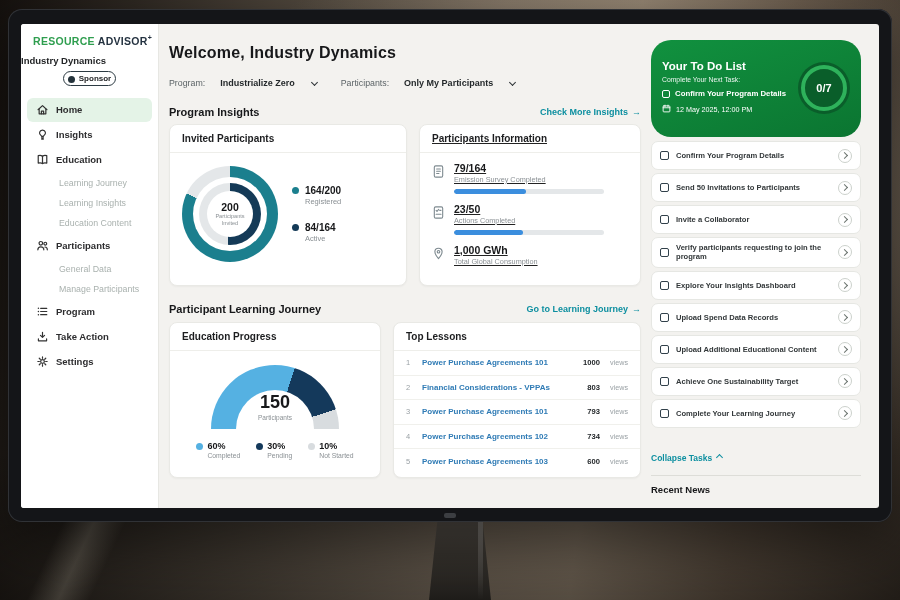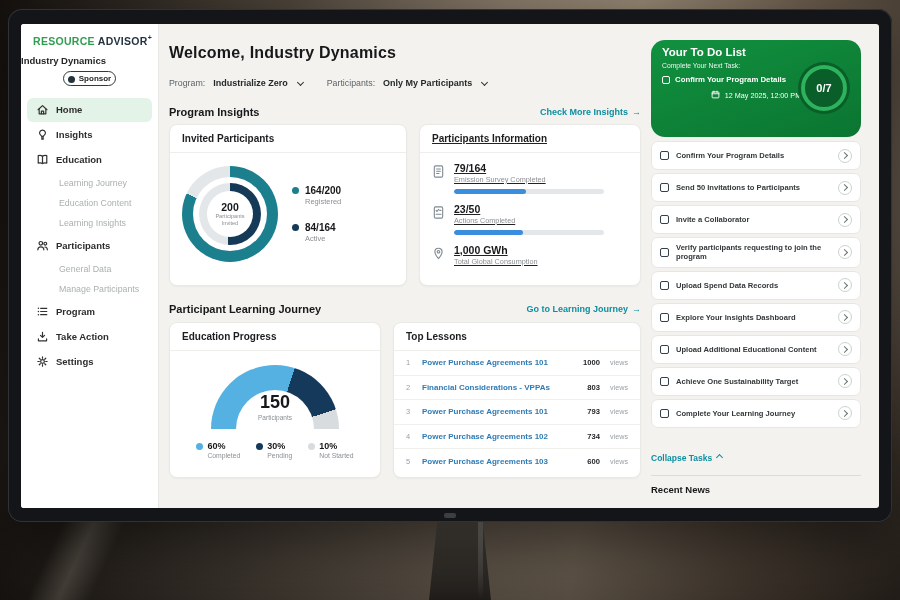"Your To Do List" #green-card { border-radius: 14px -> 20px; padding: 6px 11px -> 20px 11px }
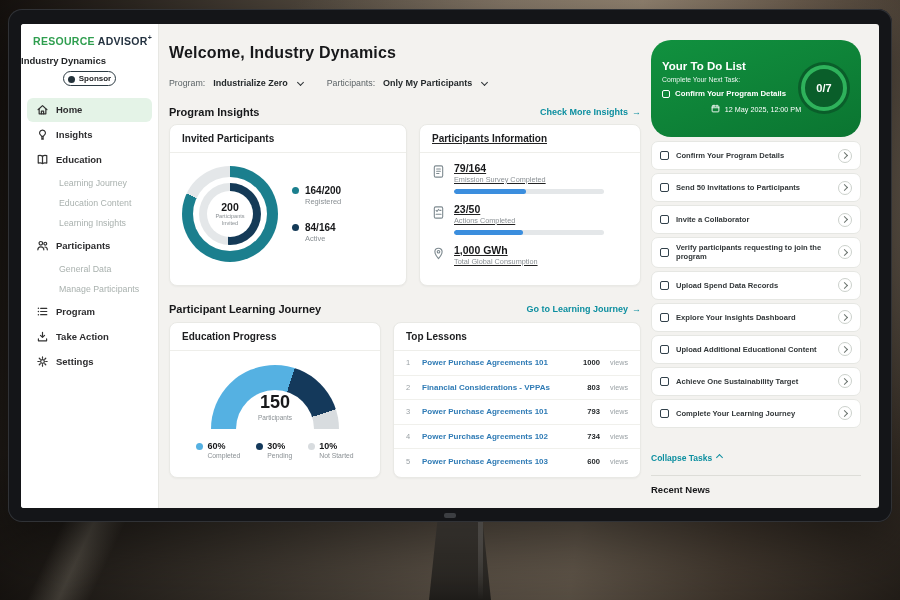"Program:" .filter { gap: 8px -> 15px }
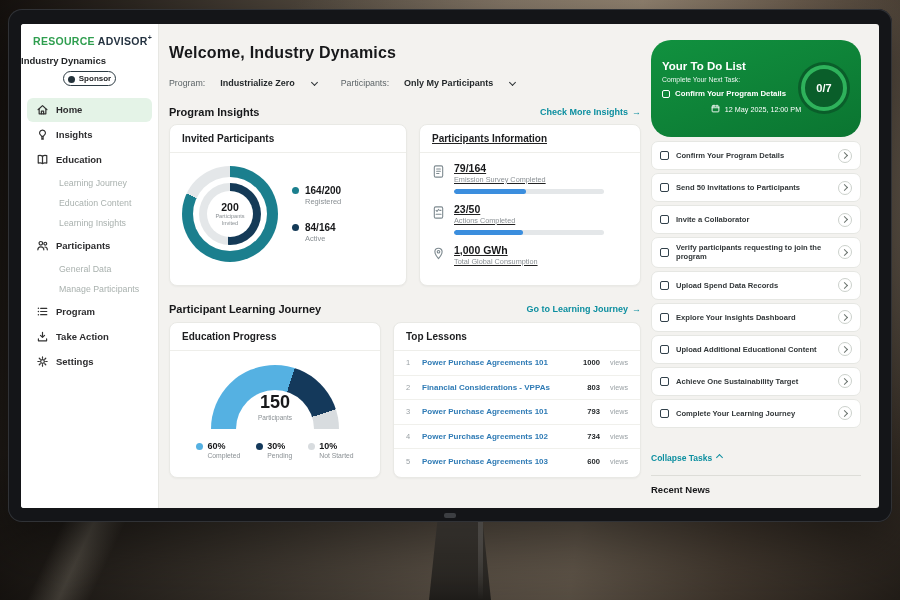"12 May 2025, 12:00 PM" .g-date { justify-content: center -> none }
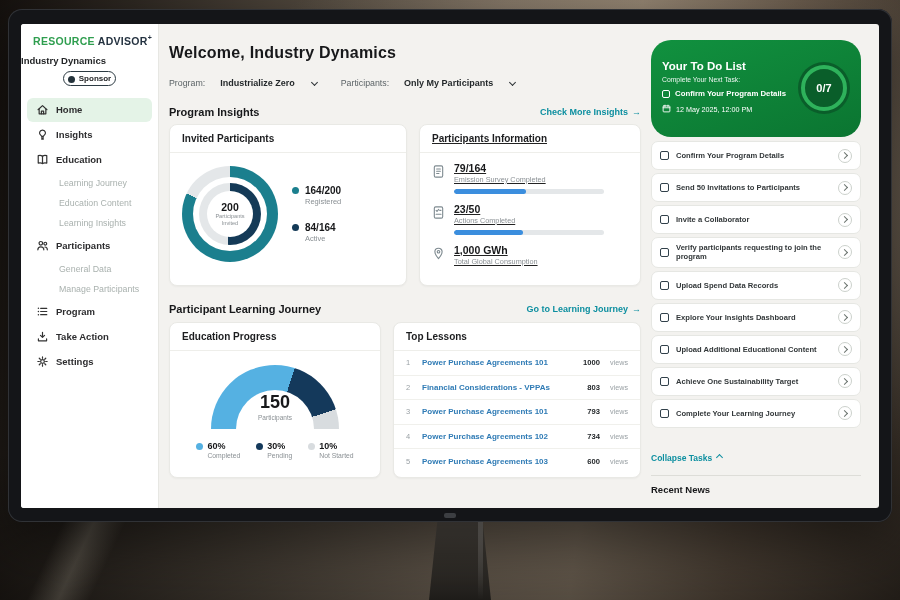"Education Content" div.nav-sub { order: before "Learning Insights" -> after "Learning Insights" }
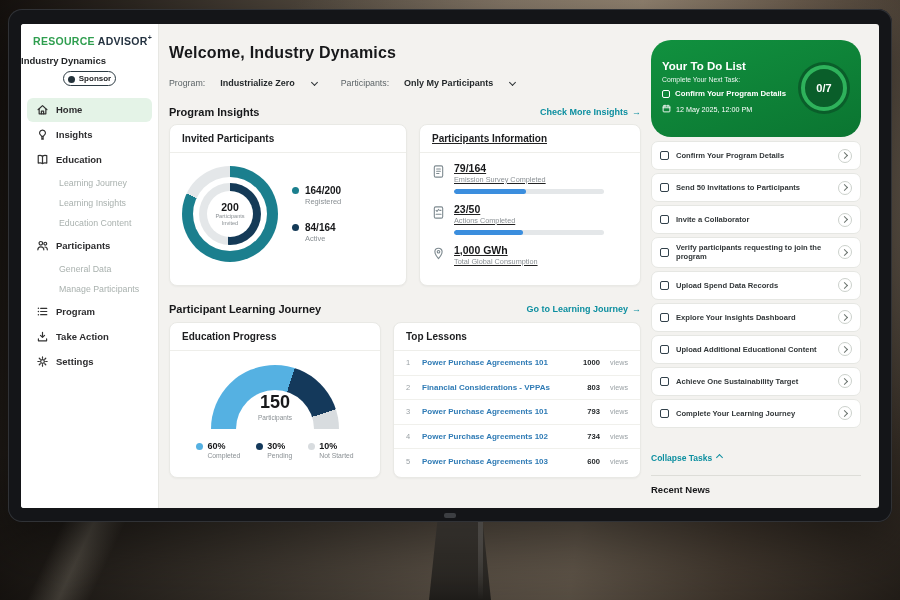"Upload Spend Data Records" div.task { order: before "Explore Your Insights Dashboard" -> after "Explore Your Insights Dashboard" }
